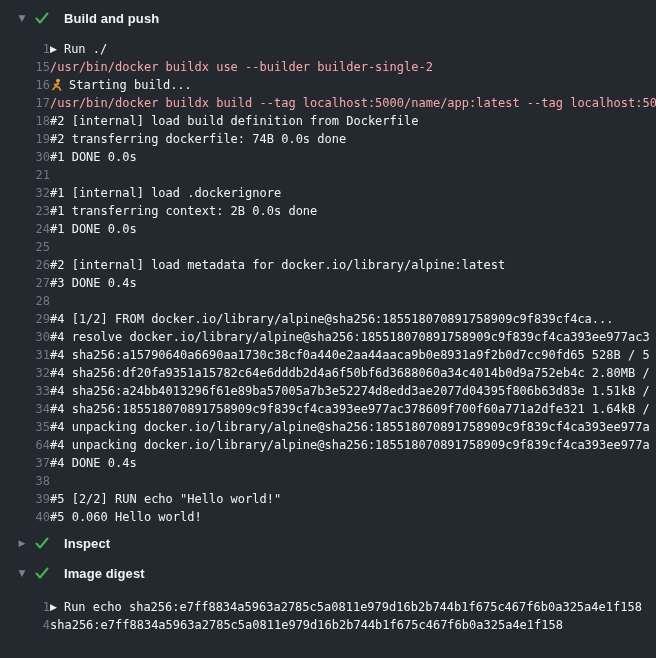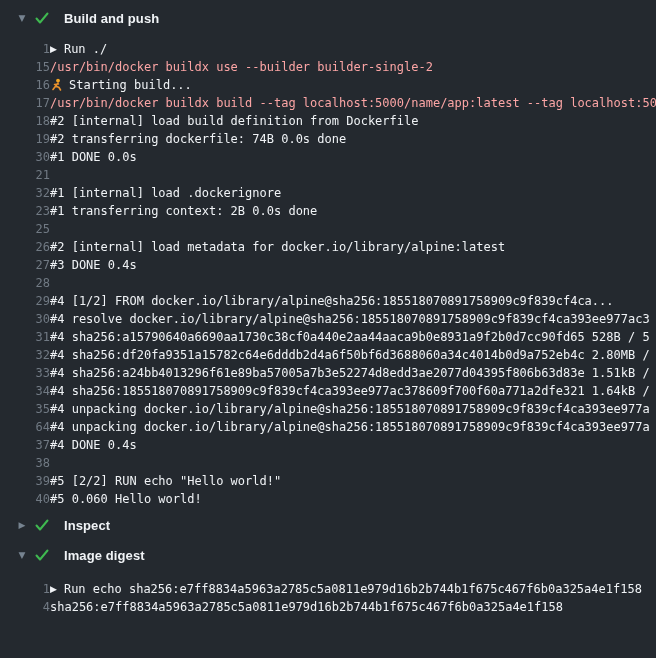"24" div.log-line { html: none -> <div><span>24</span><span>#1 DONE 0.0s</span></div> }
